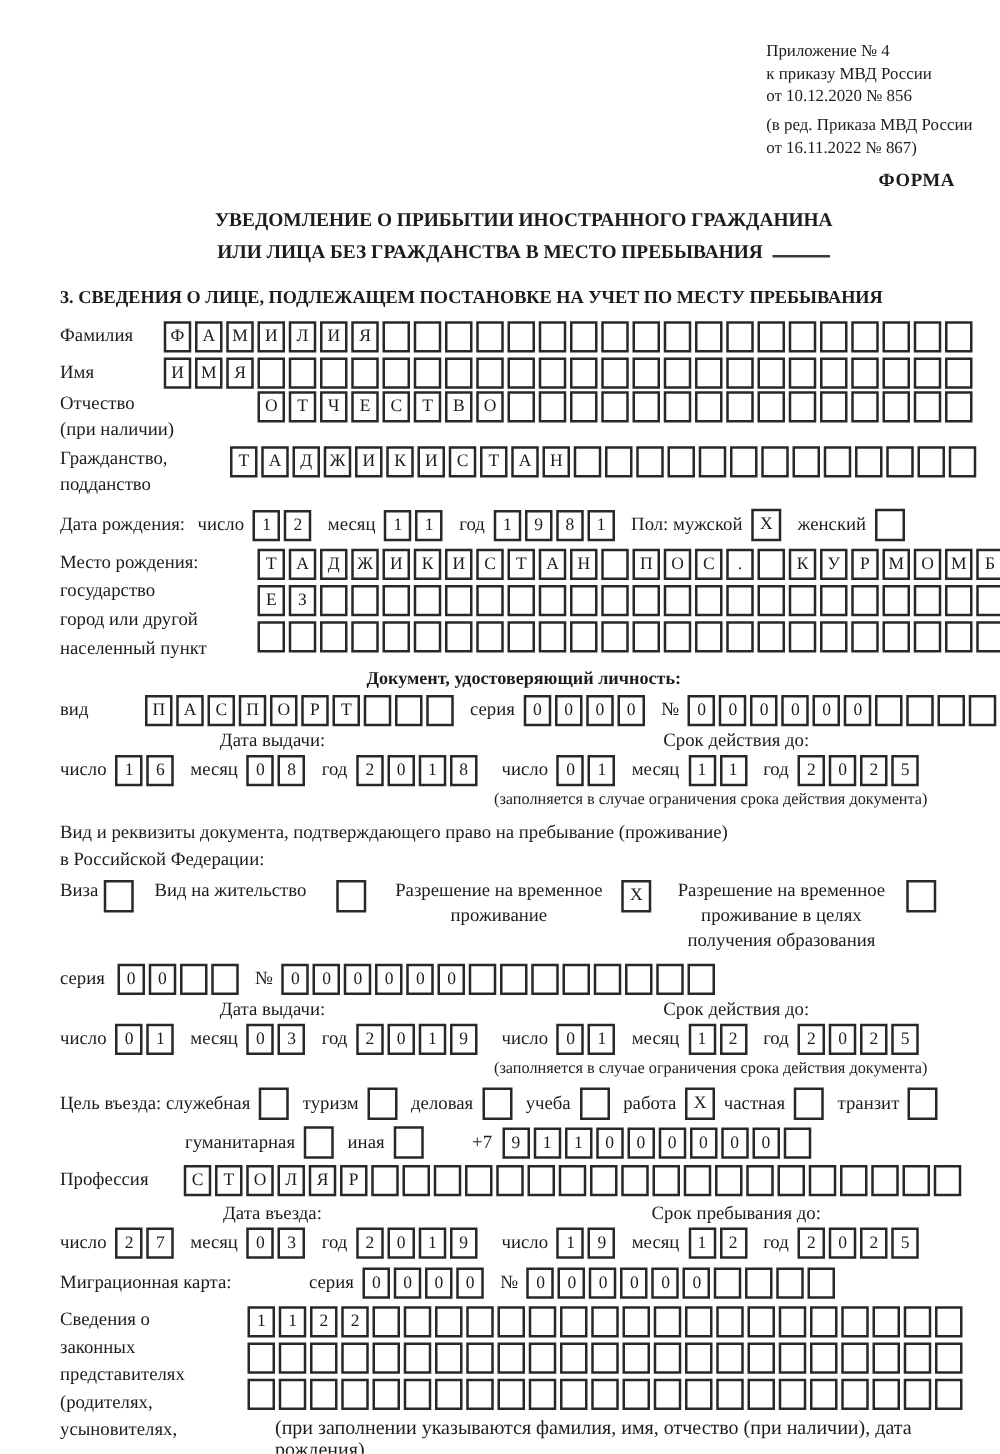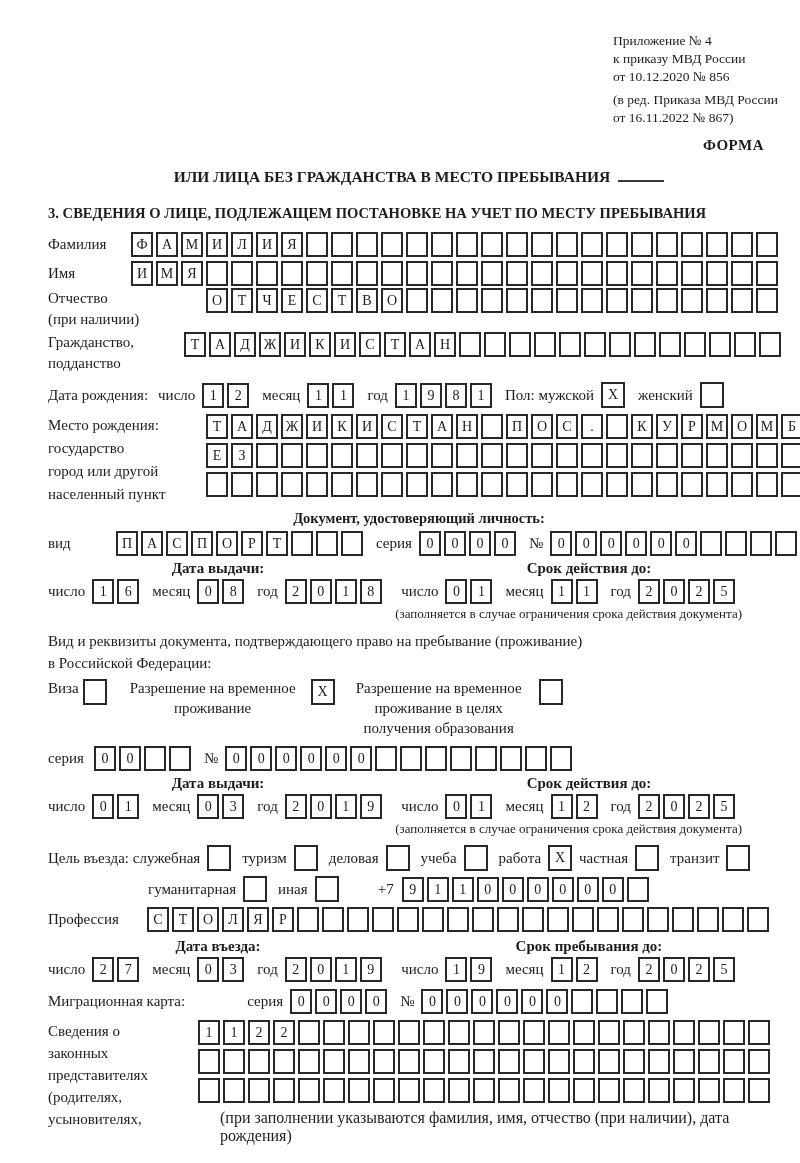"УВЕДОМЛЕНИЕ О ПРИБЫТИИ ИНОСТРАННОГО" div { html: none -> <div>УВЕДОМЛЕНИЕ О ПРИБЫТИИ ИНОСТРАННОГО ГРАЖДАНИНА</div> }
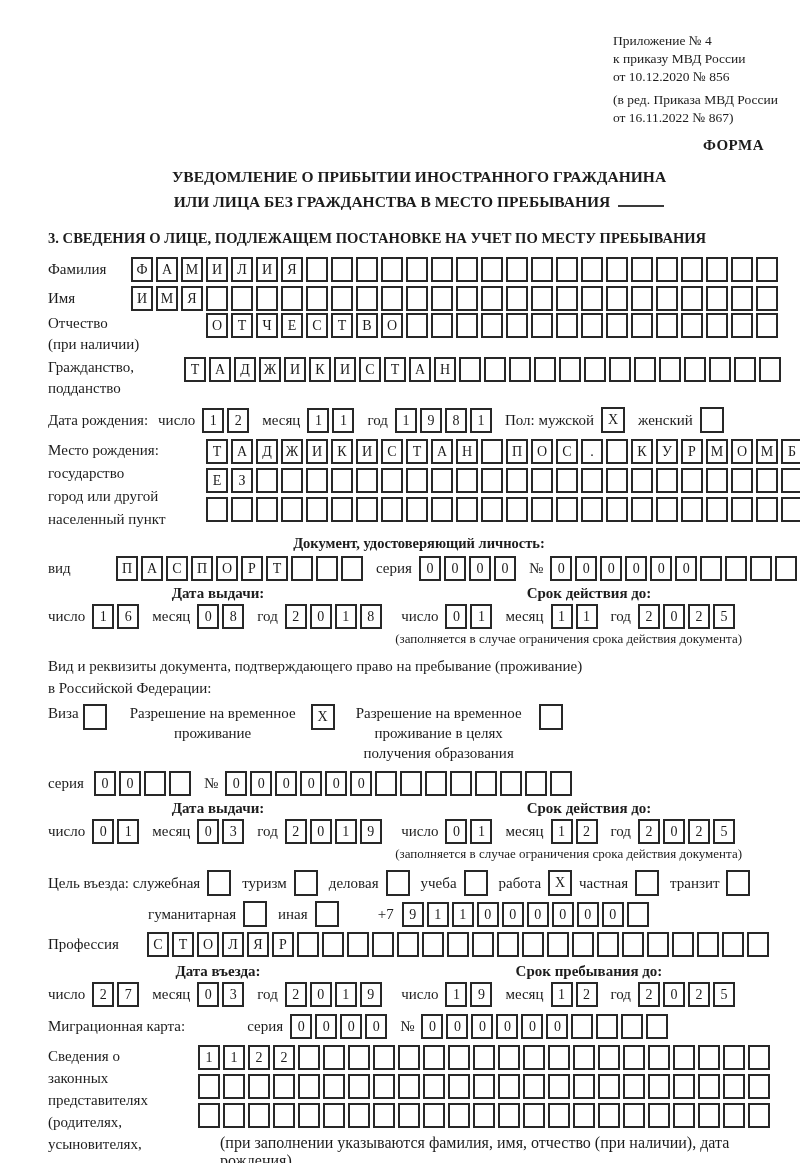"Дата выдачи:" .date-hdr { font-weight: bold -> normal }
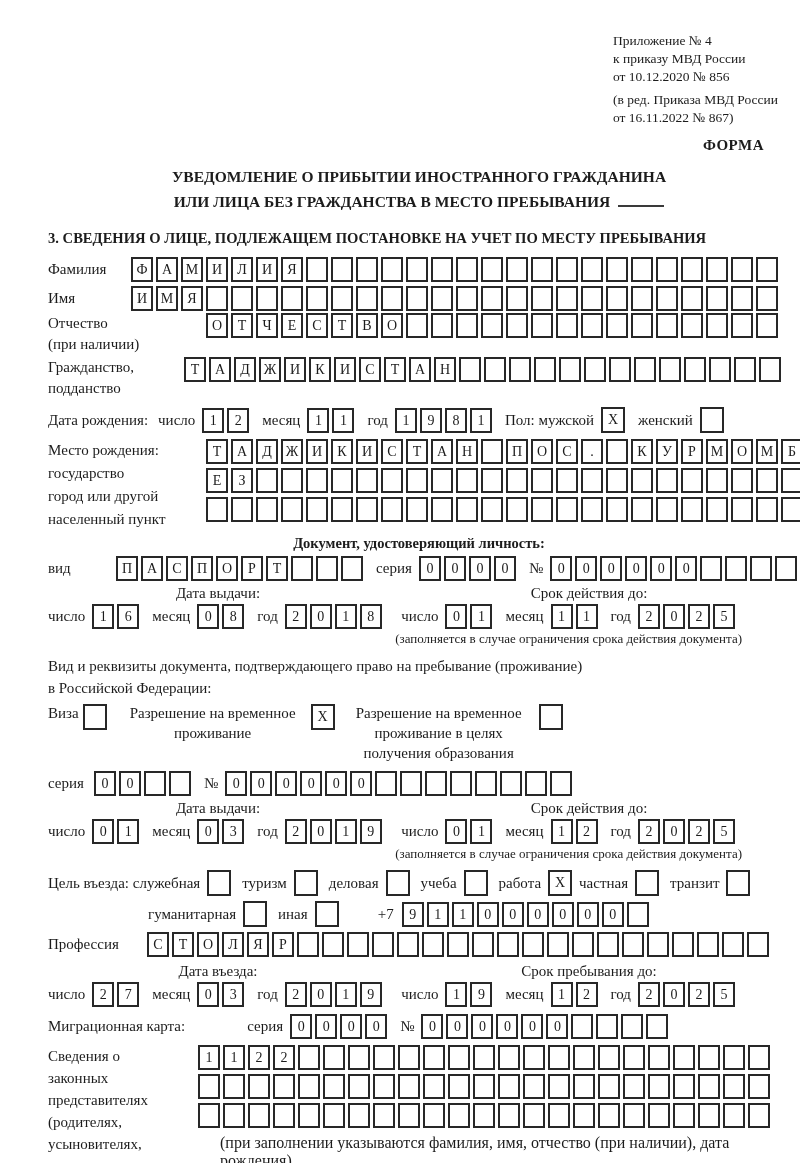"Вид на жительство" span.opt { html: none -> <span> <span>Вид на жительство</span> <span> <span>&nbsp;</span> </span> </span> }
